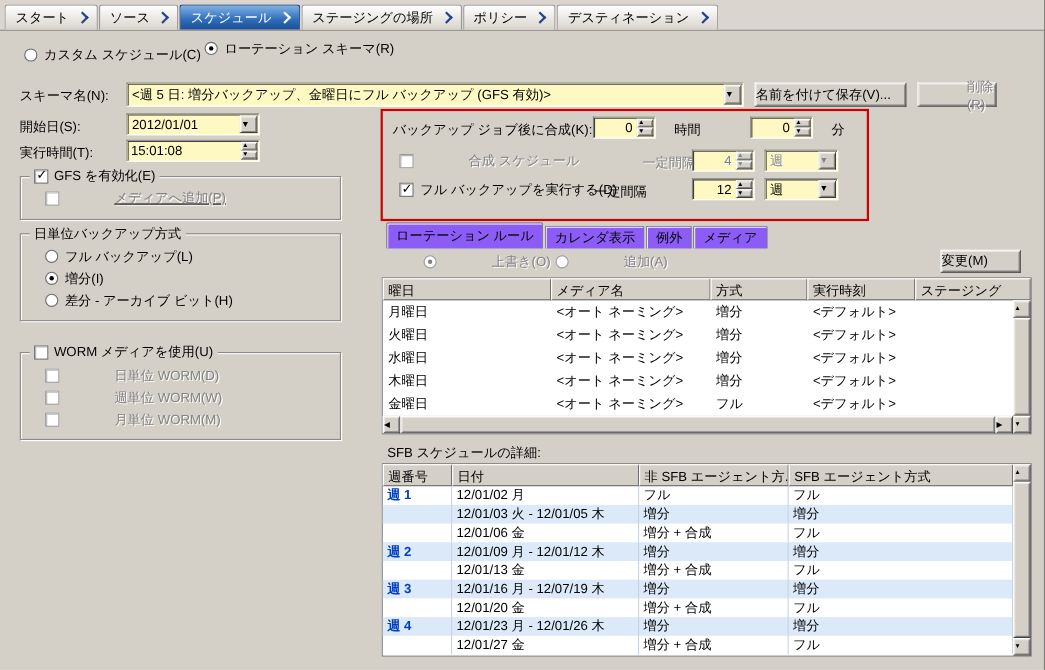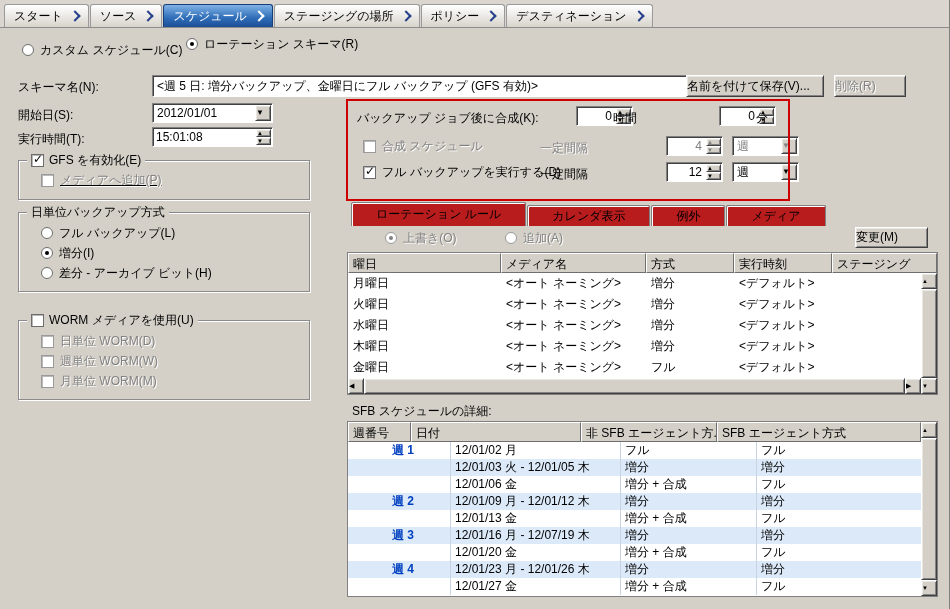"<週 5 日: 増分バックアップ、金曜日にフル バックアップ" .inset { background: #ffffff -> #fef9c3; margin-left: 37px -> none }
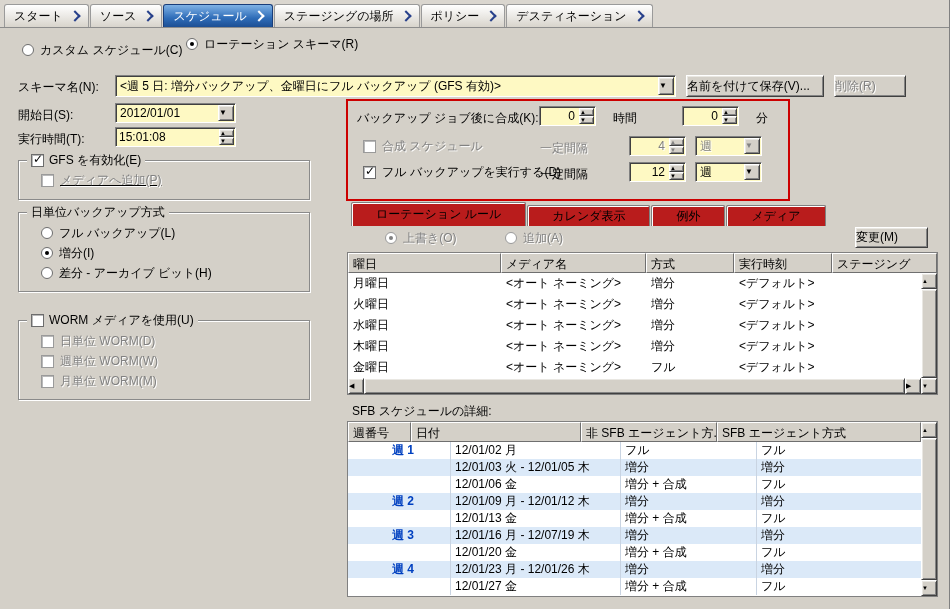"削除(R)" .dis-txt { padding-left: none -> 44px }
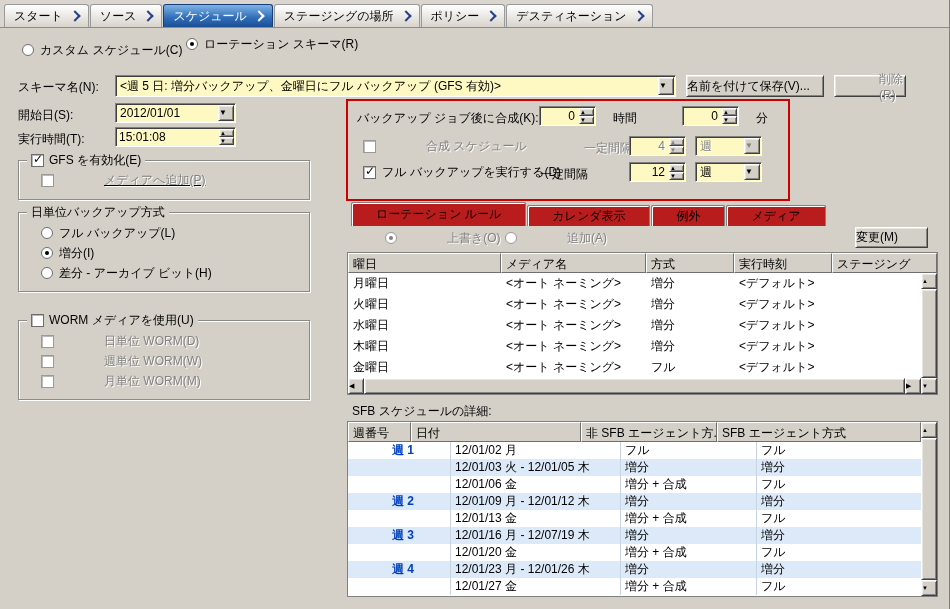"ローテーション ルール" .tab2 { background: #b91c1c -> #8b5cf6; padding: 0 24px -> 0 8px }
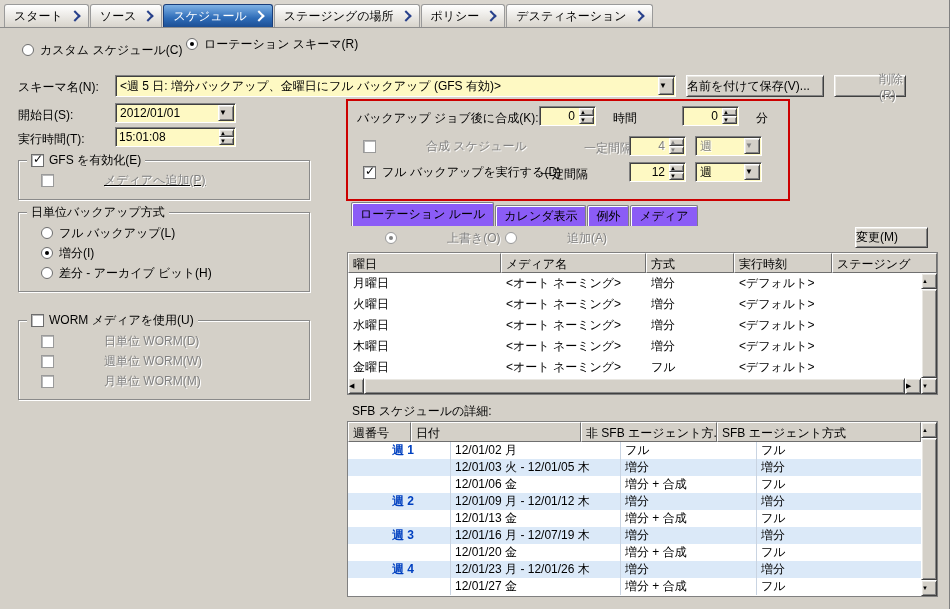"週 1" .t2row { padding-left: 40px -> none }
